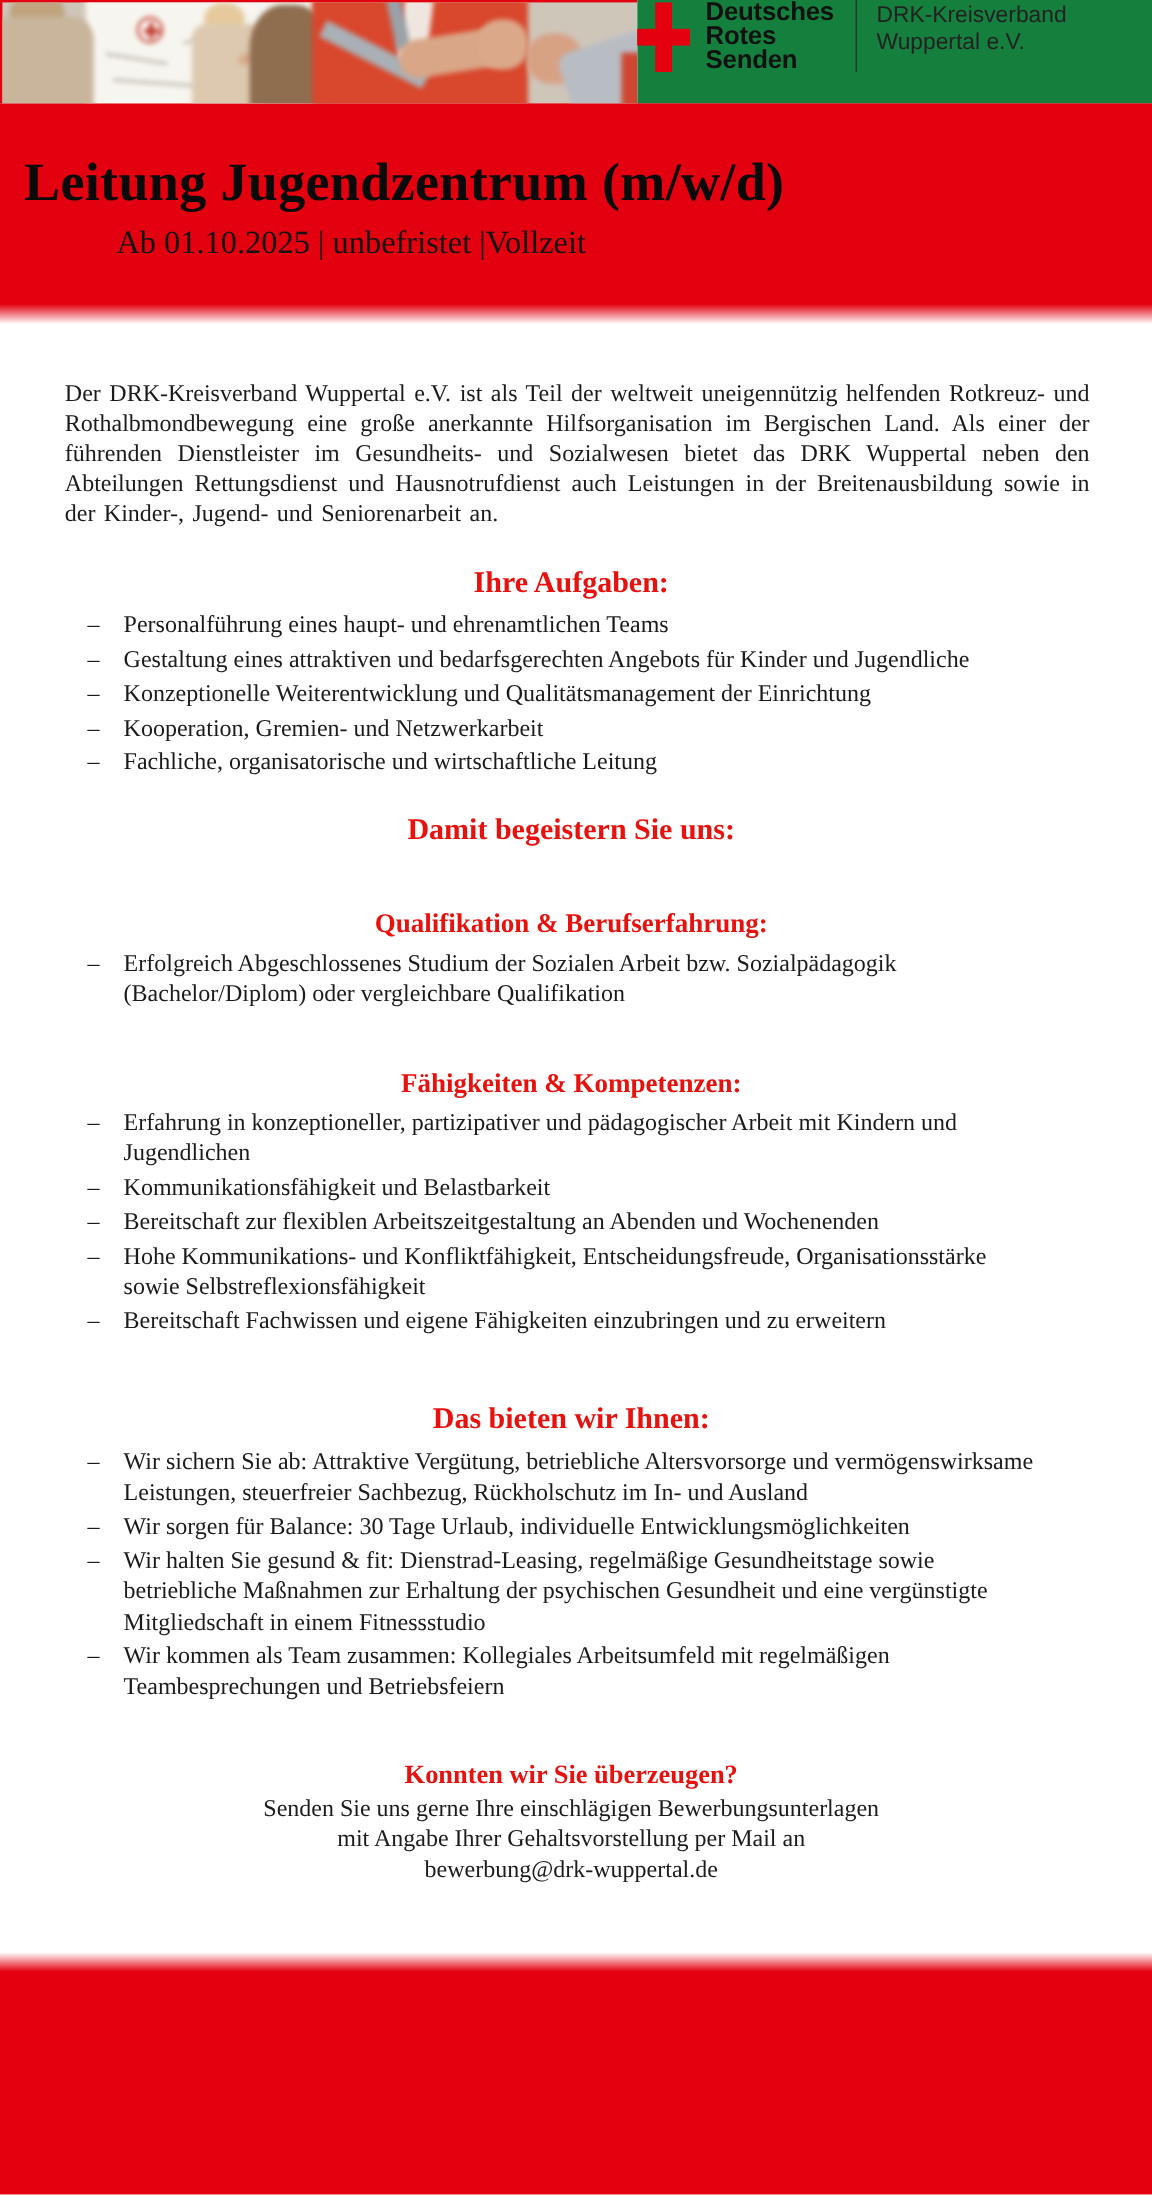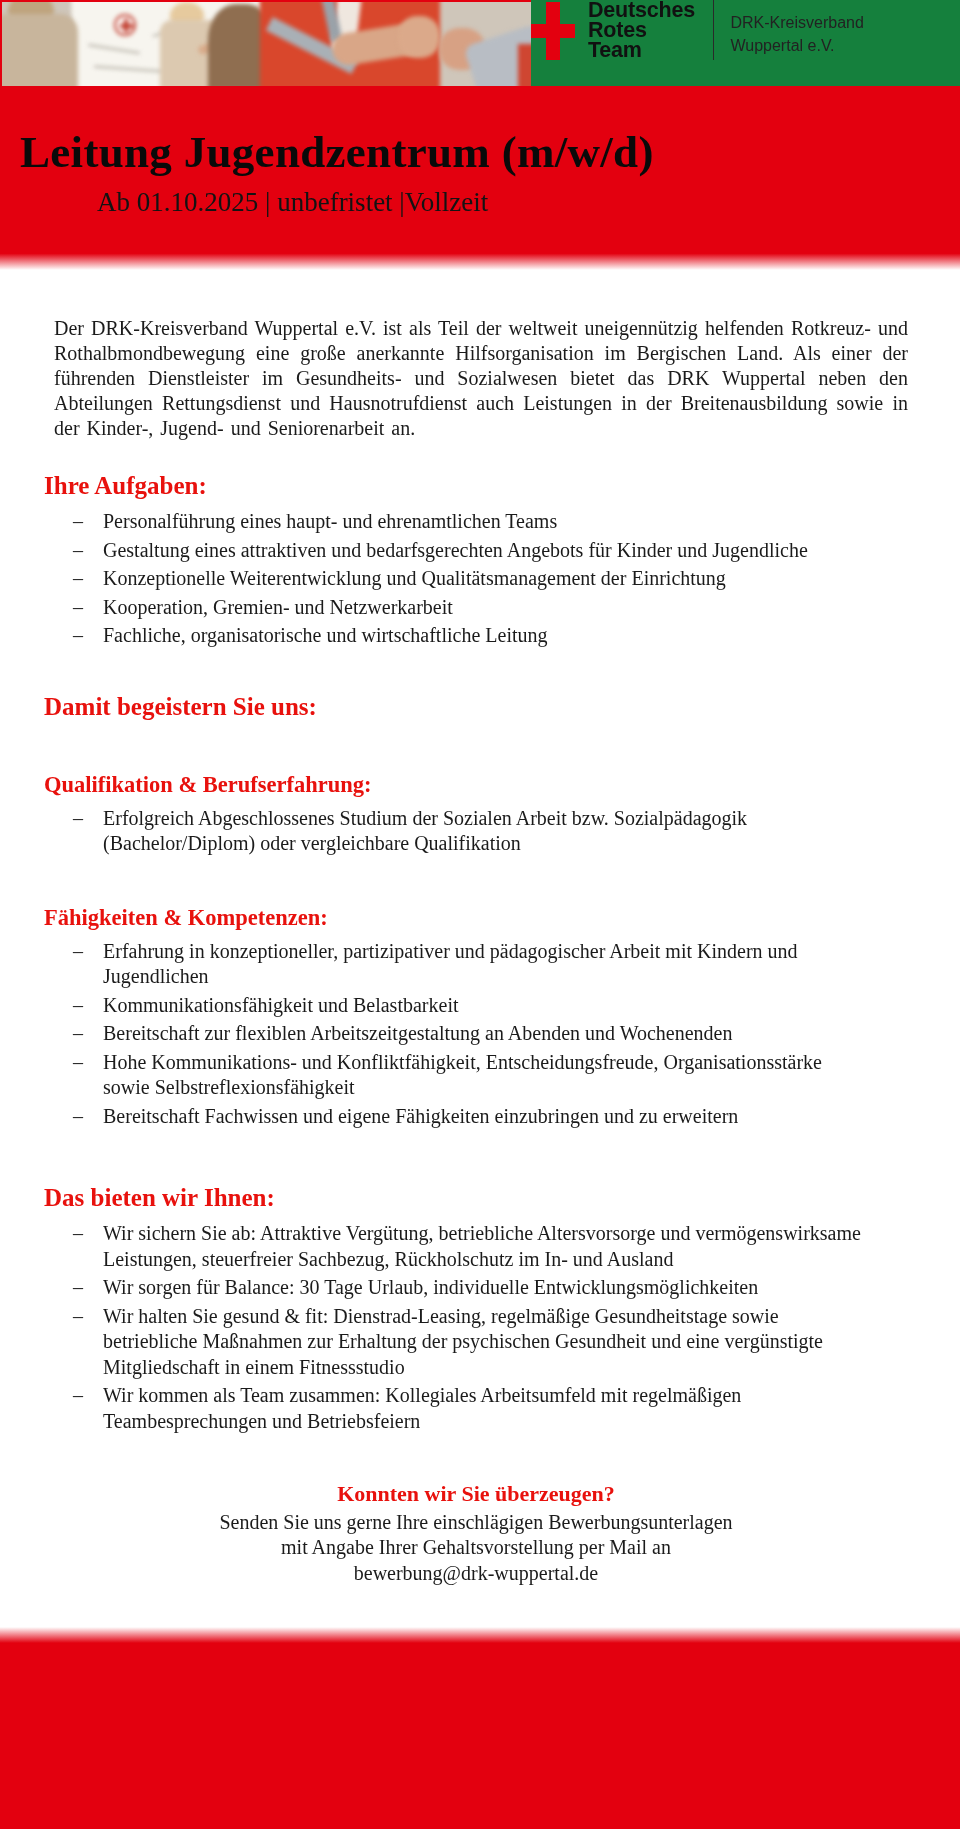"DRK-Kreisverband" .org { font-size: 16px -> 19px; margin-top: 11px -> 1px }
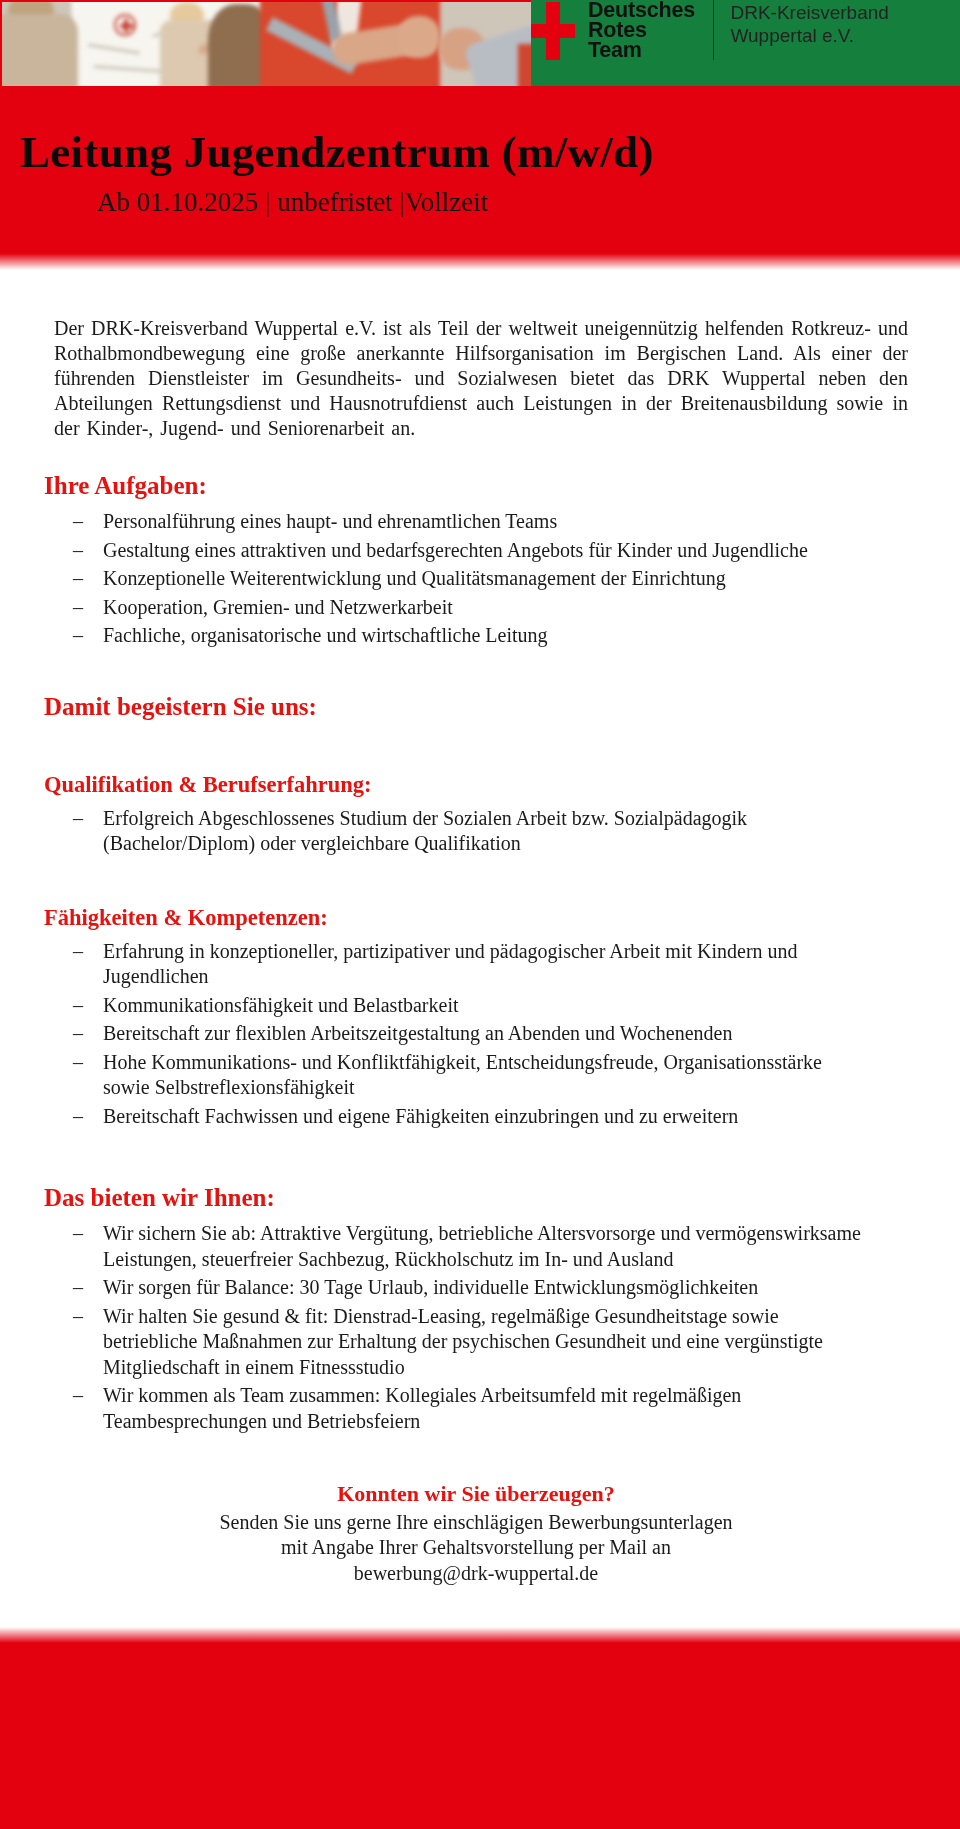"Team" div { text: Team -> Senden }
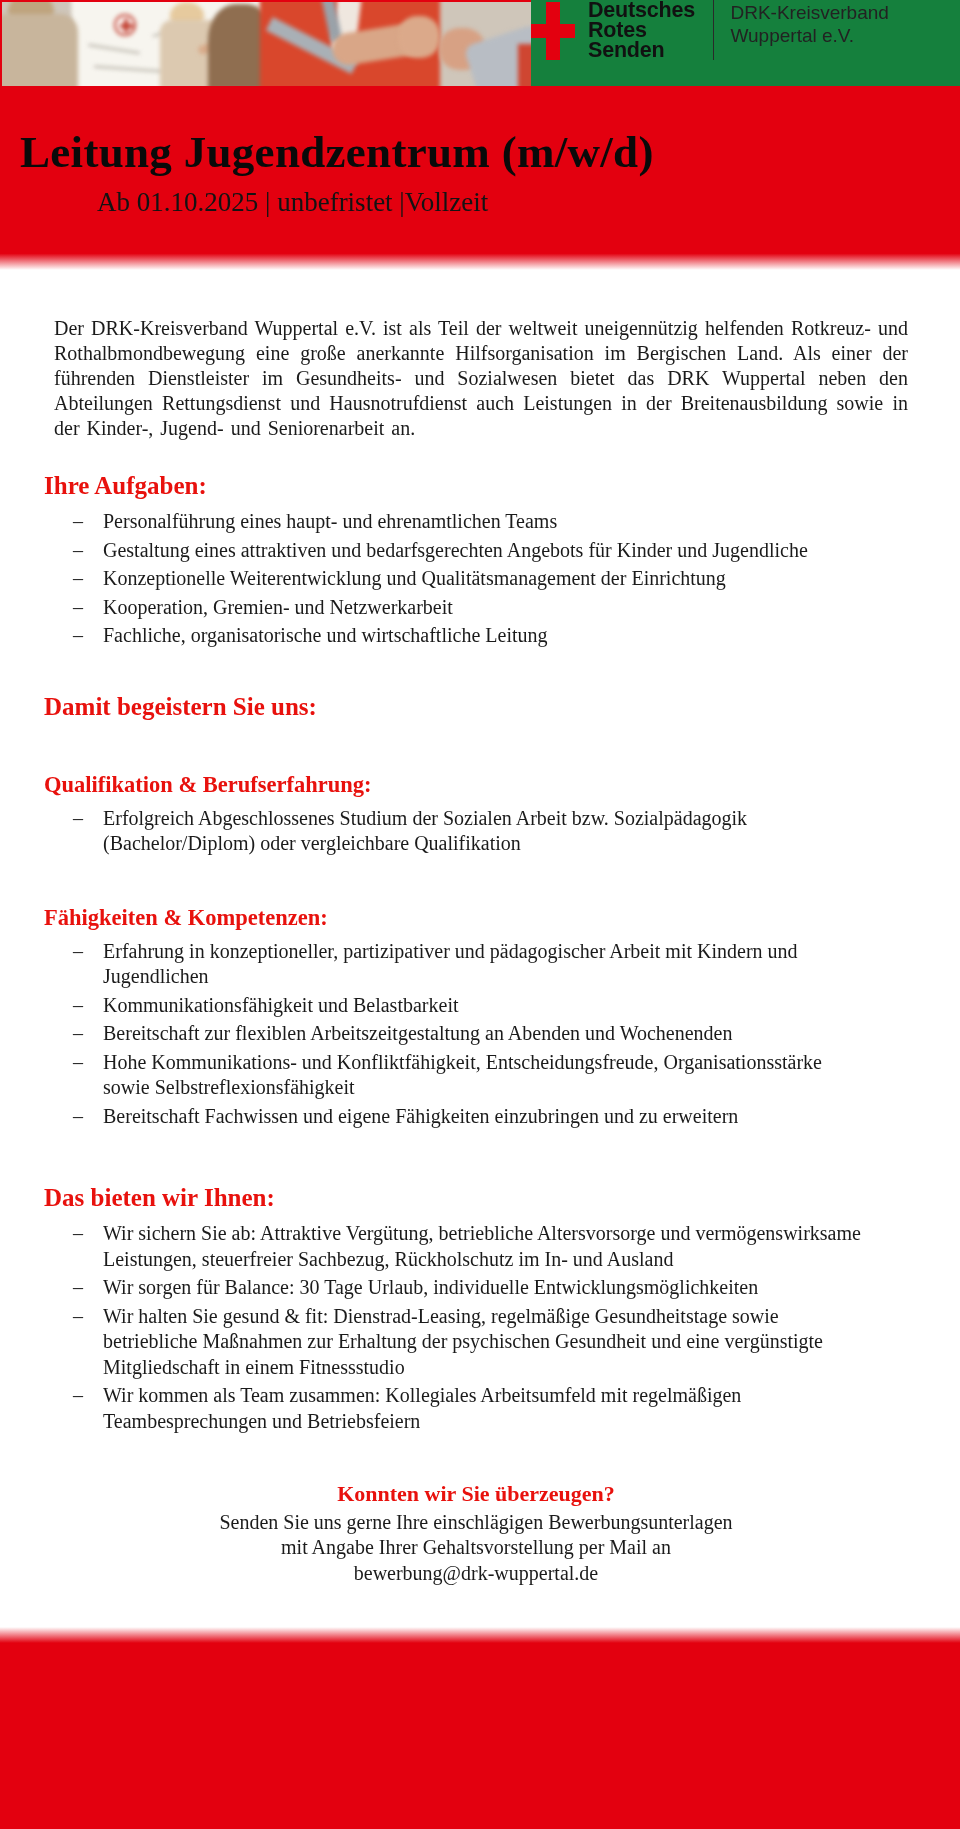"Ihre Aufgaben:" .section h2 { text-align: none -> center }
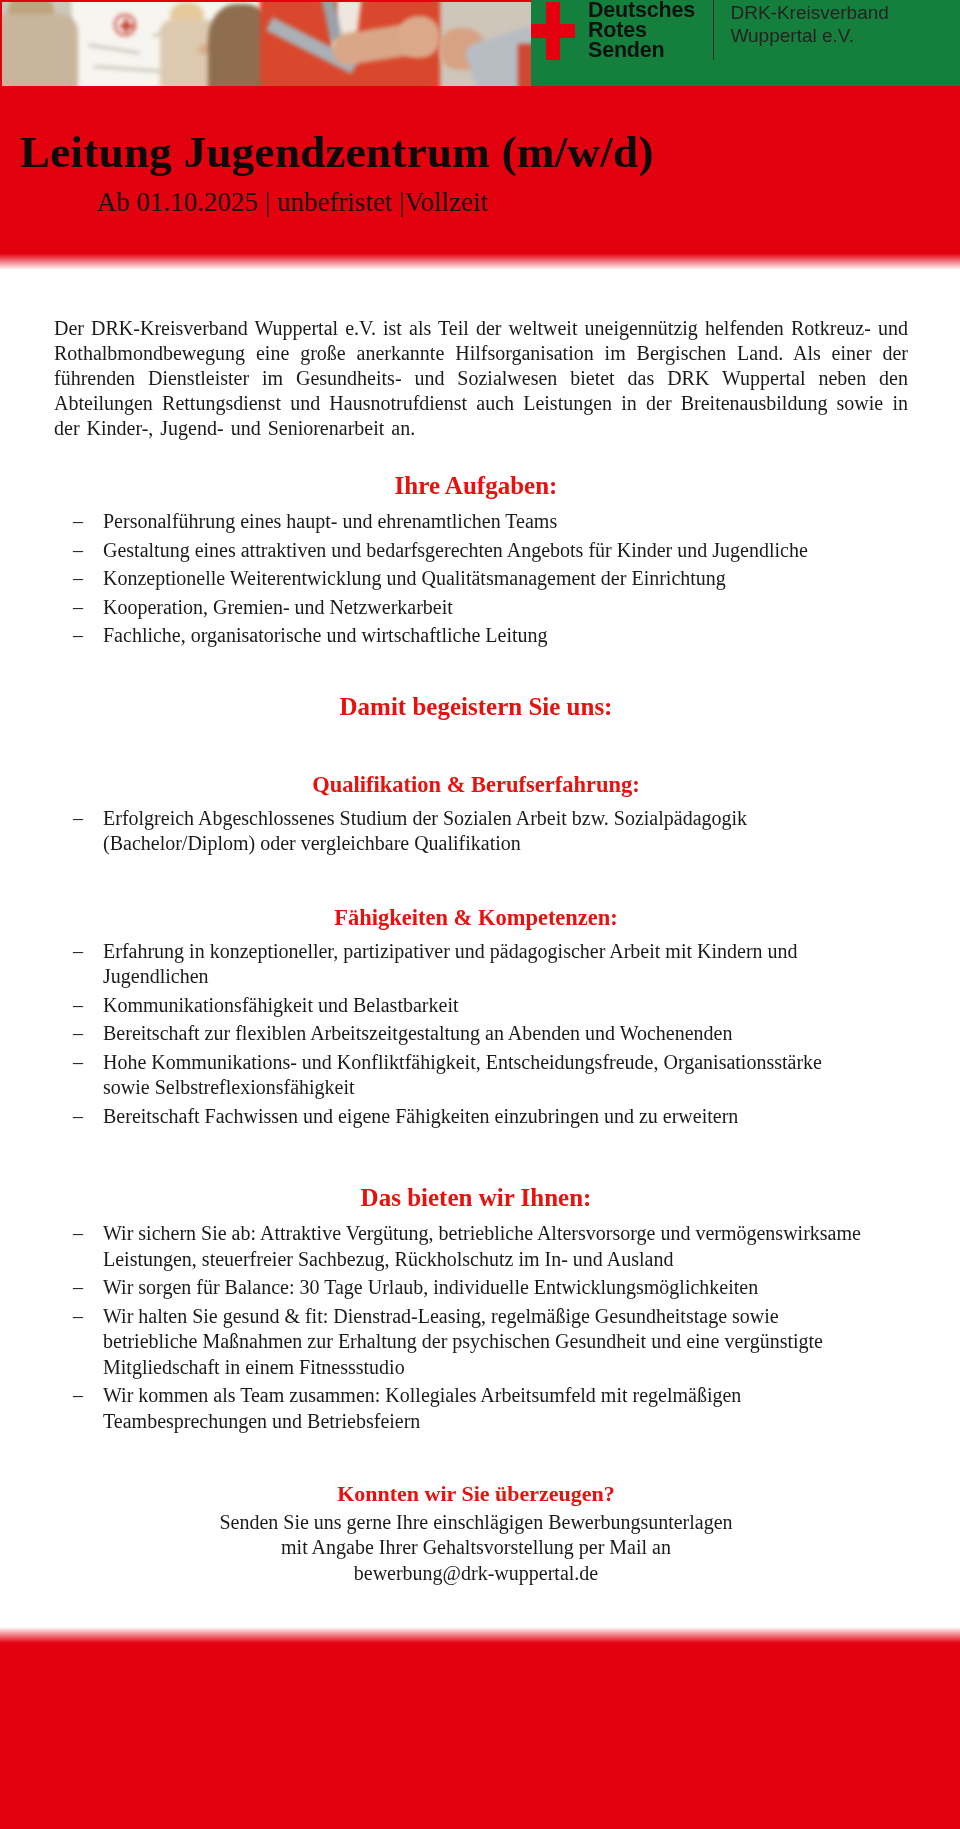"Damit begeistern Sie uns:" .s1 { margin-top: 44px -> 29px }
